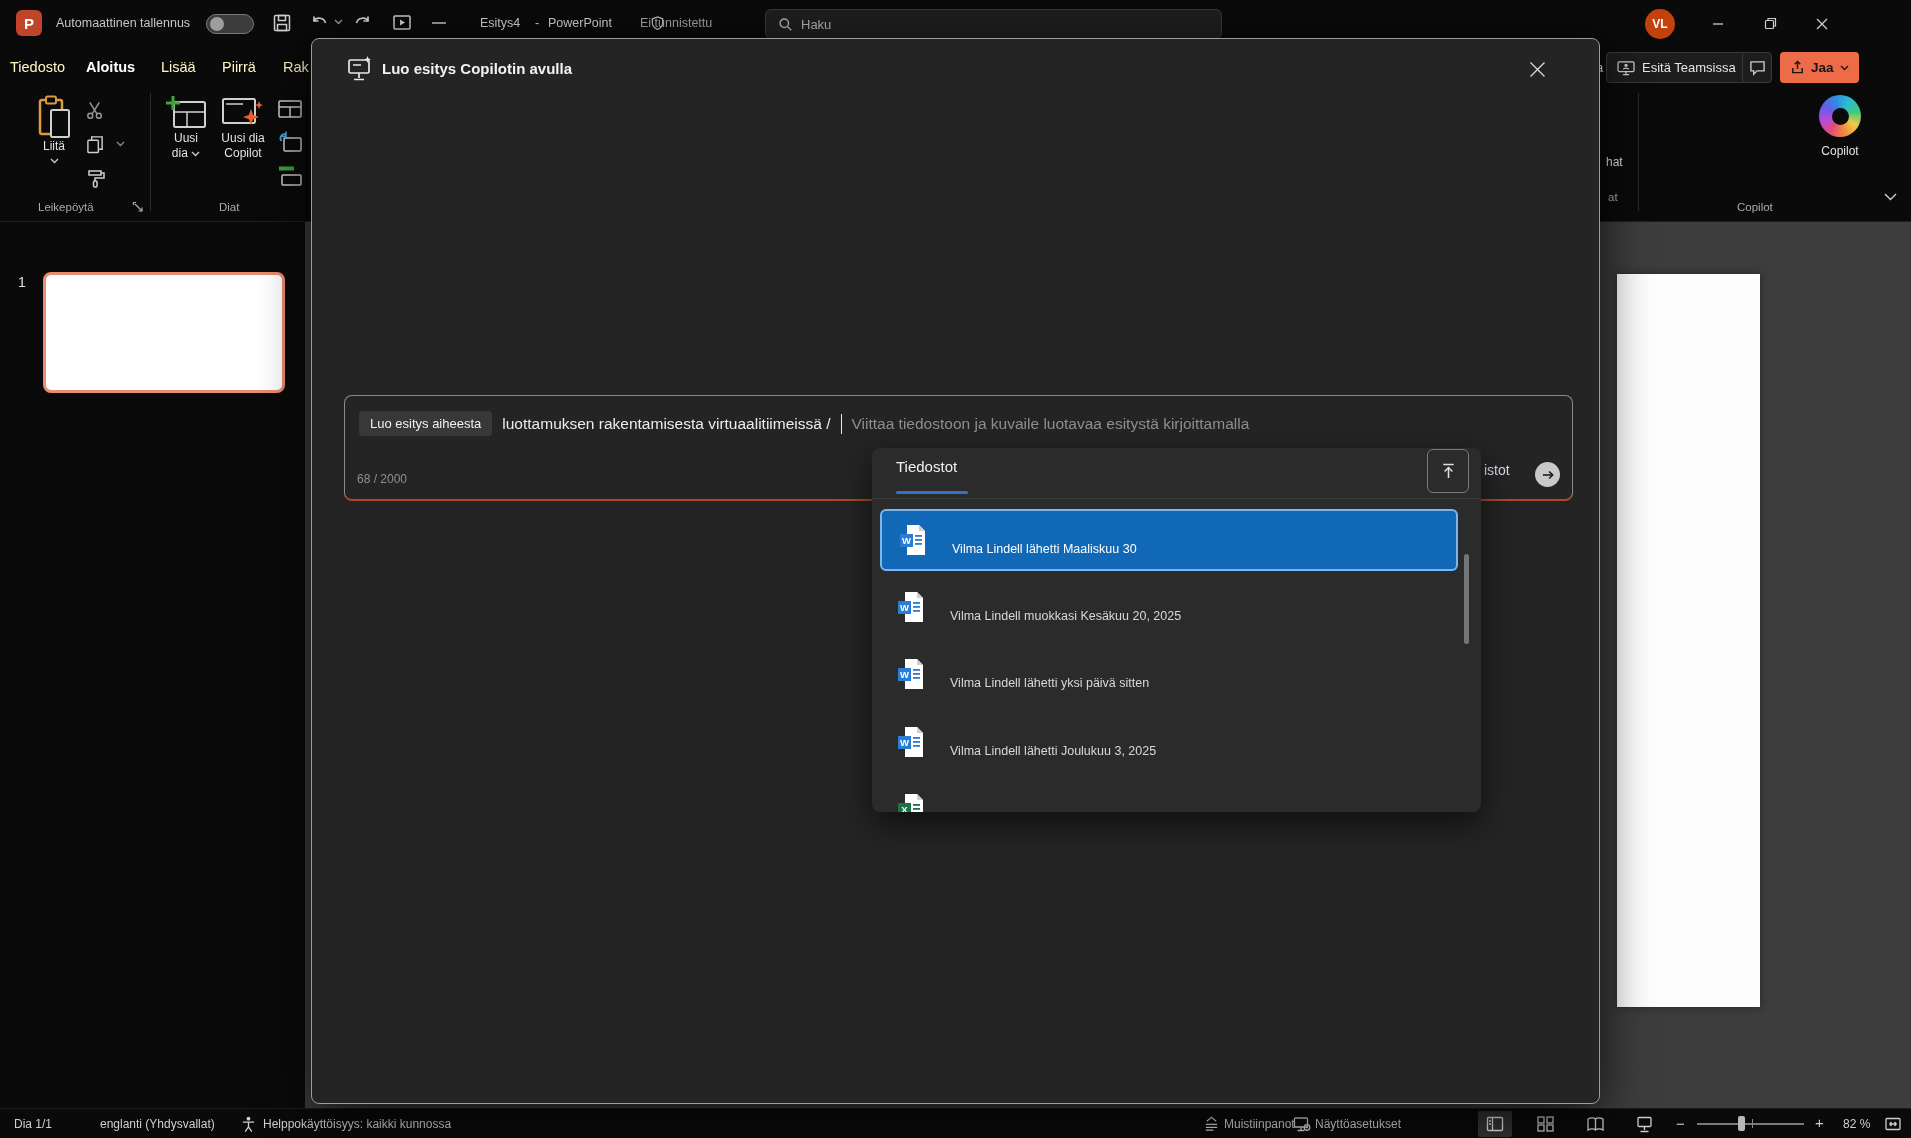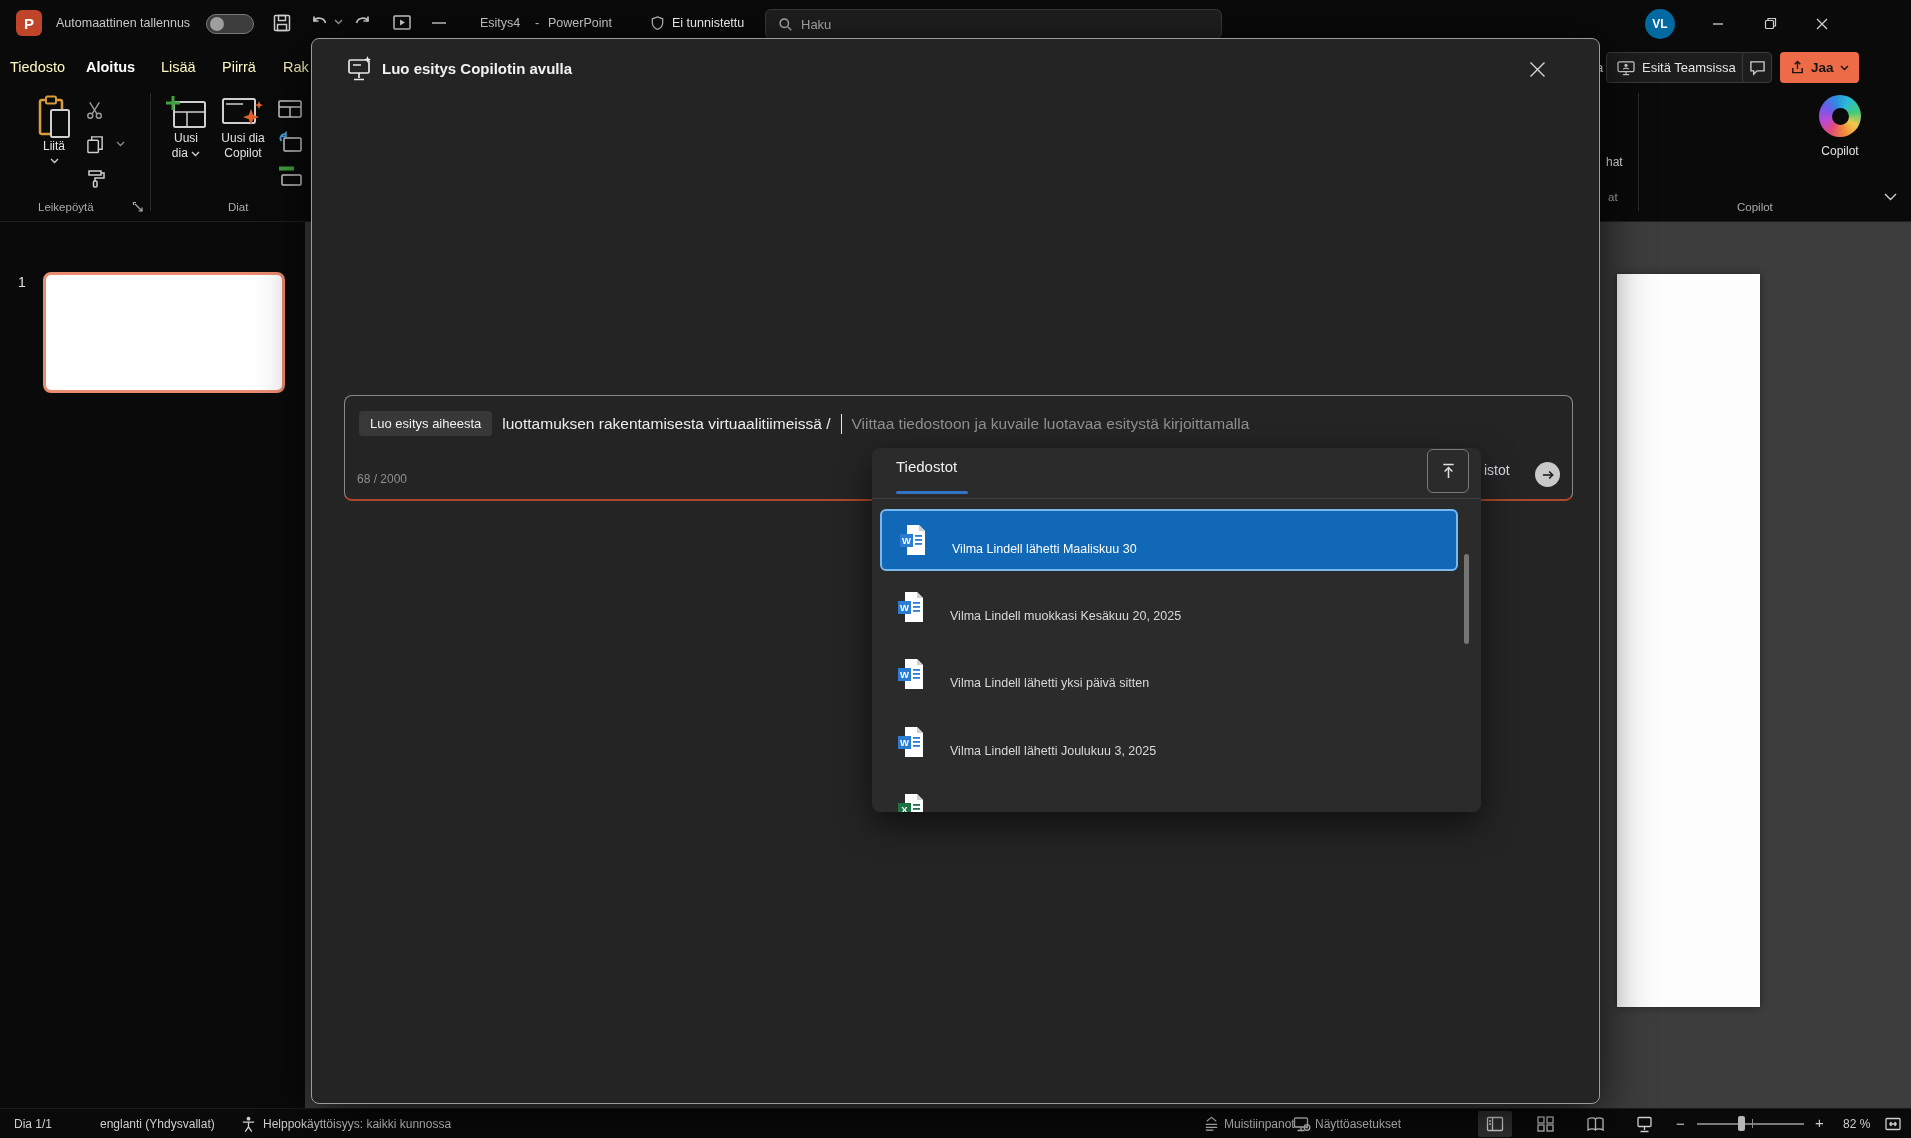"Ei tunnistettu" span.tb-title { color: #ffffff -> #a3a3a3; left: 672px -> 640px }
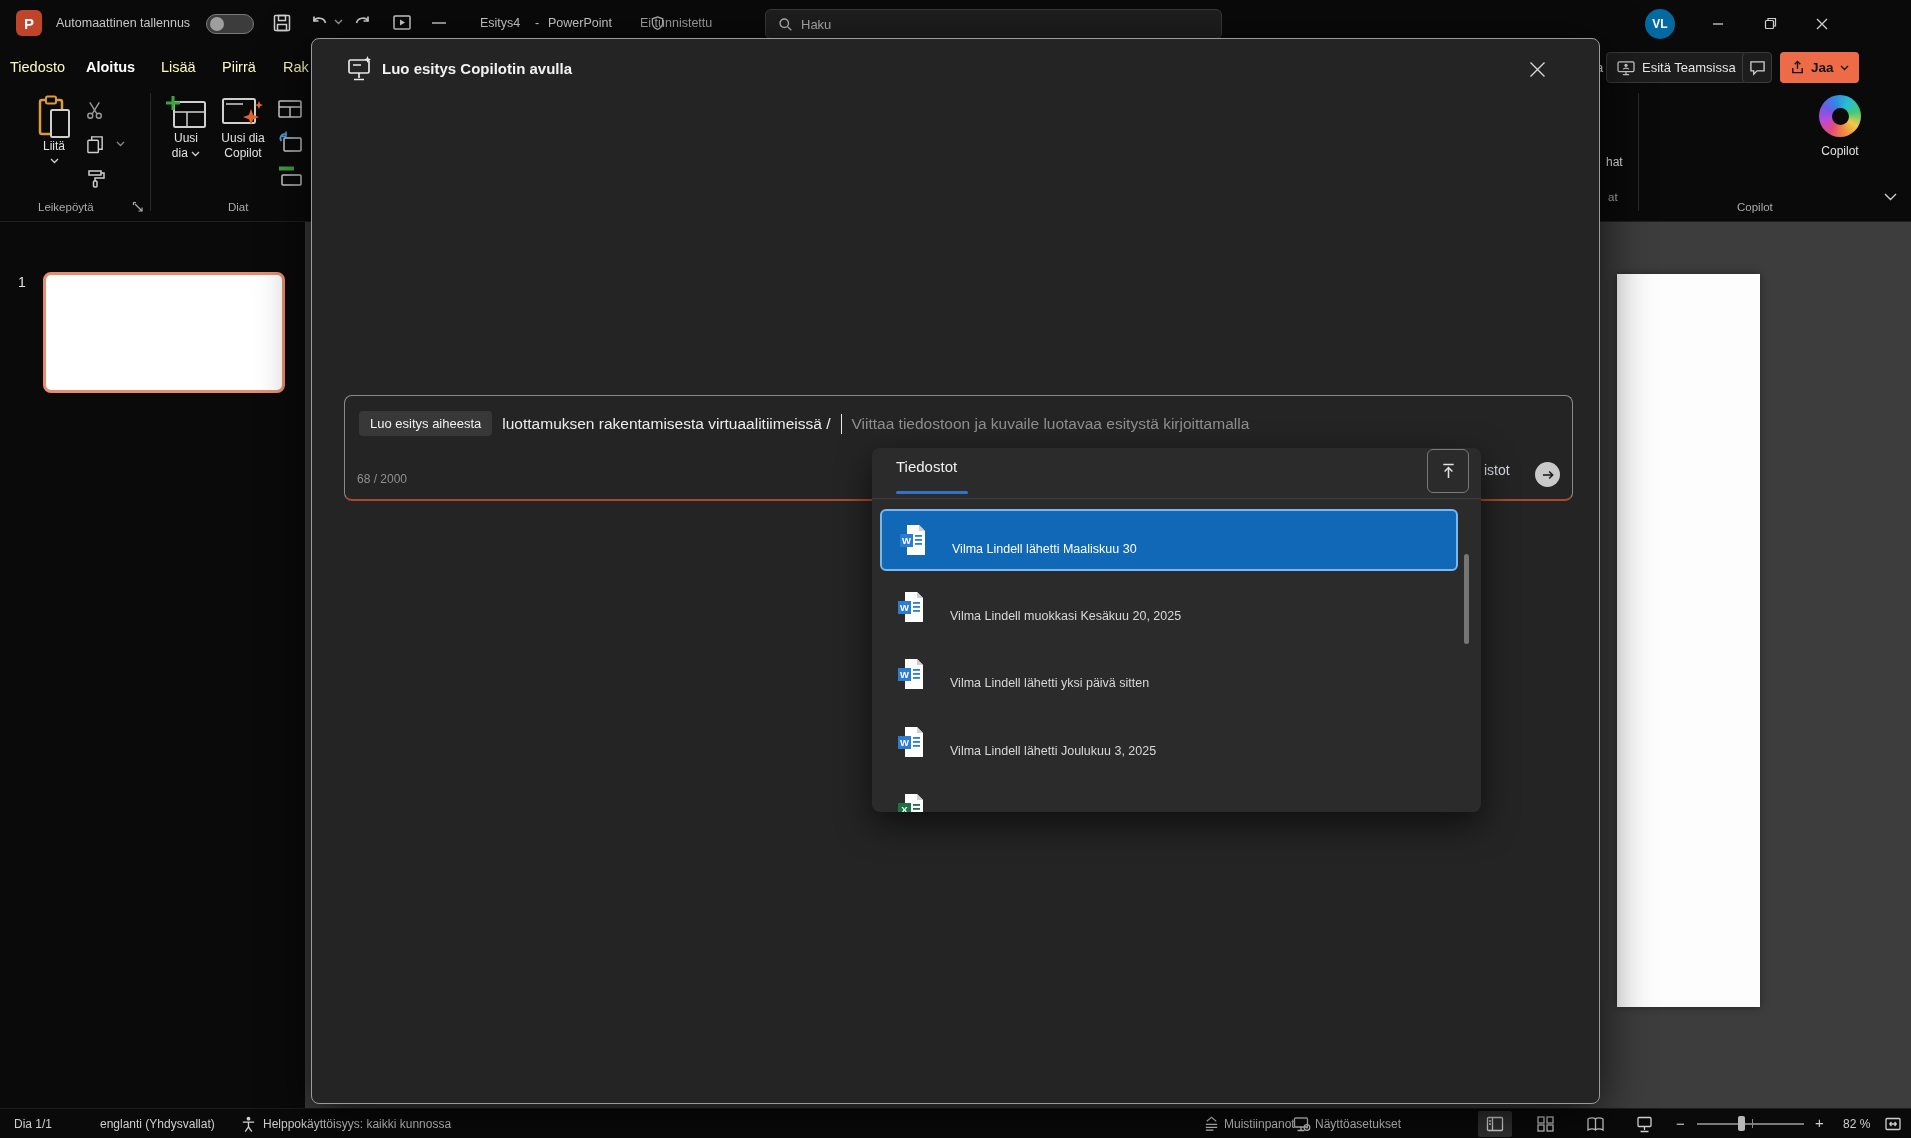"VL" .avatar { background: #0369a1 -> #c2410c }
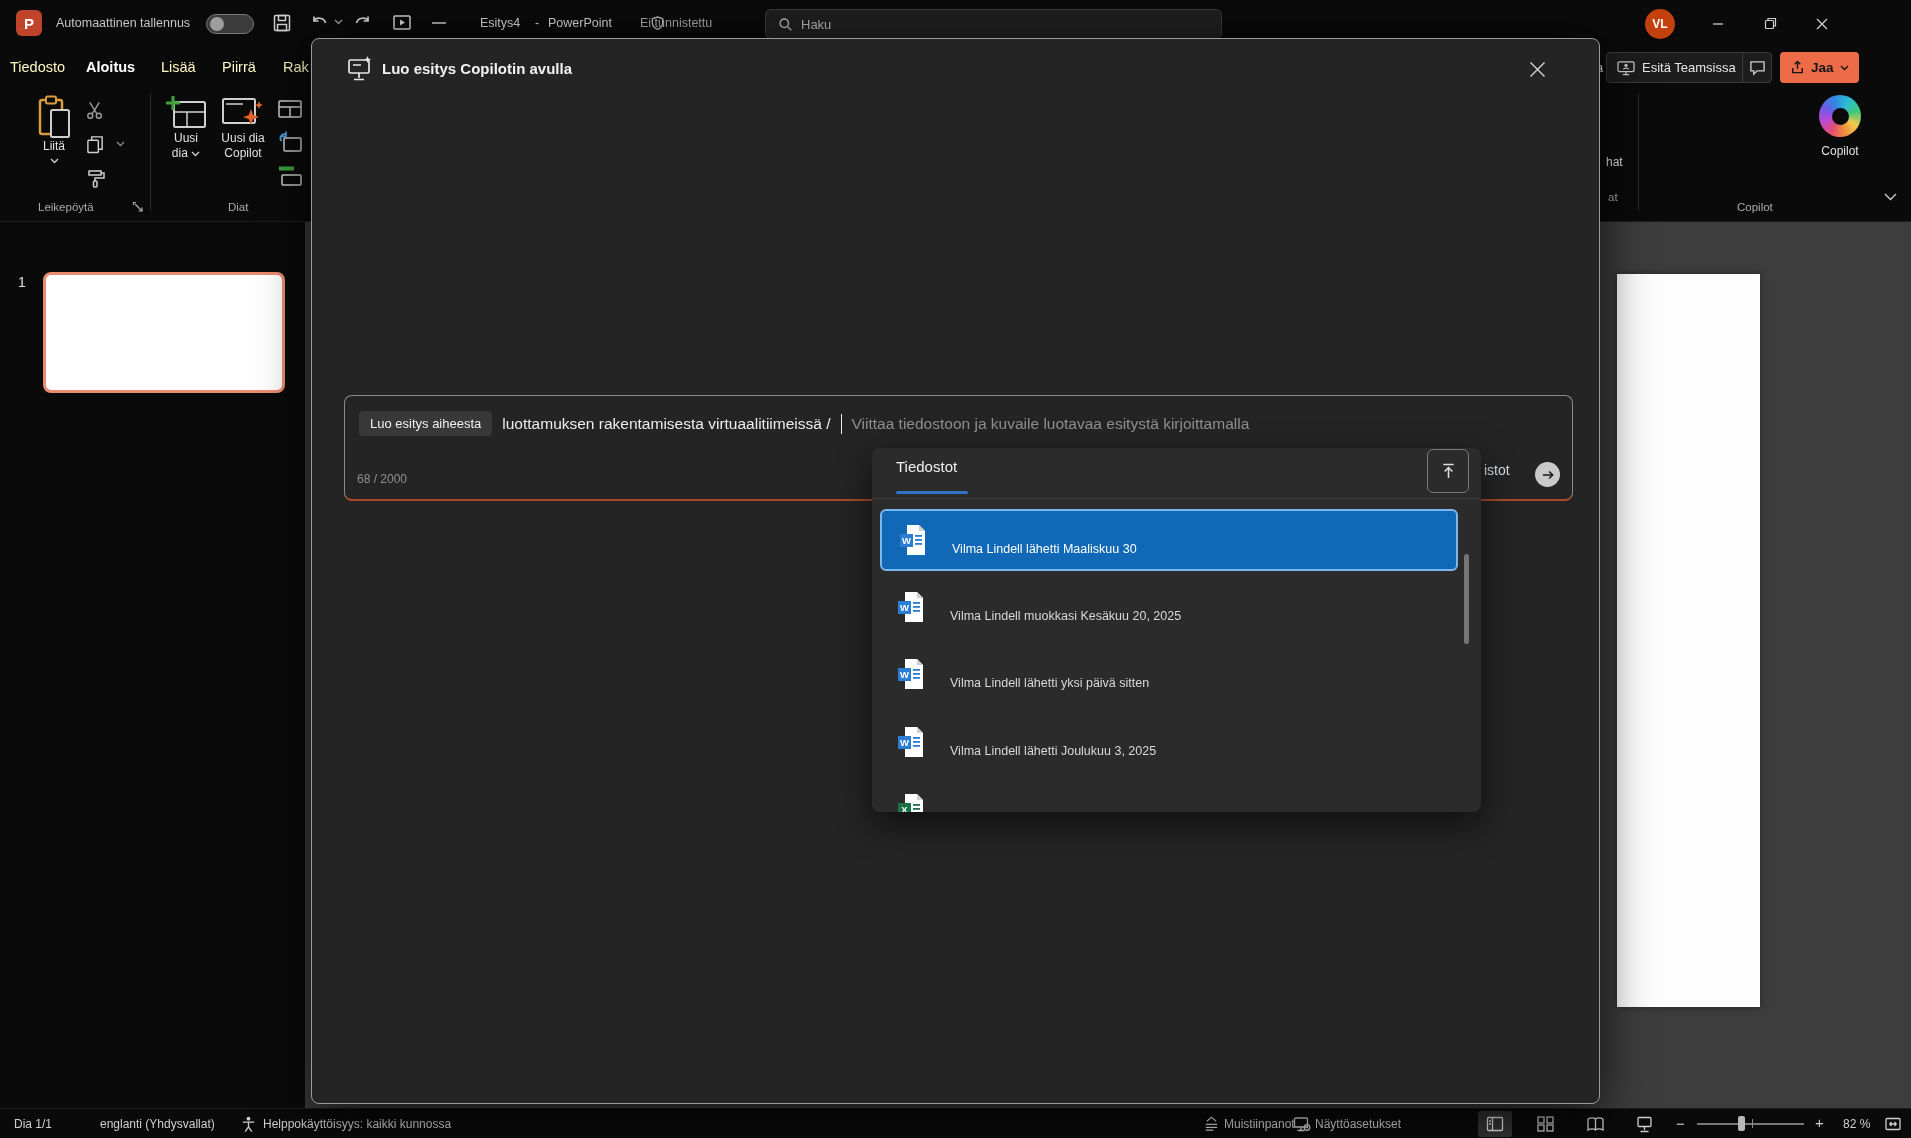"Diat" span.riblabel { left: 228px -> 219px }
